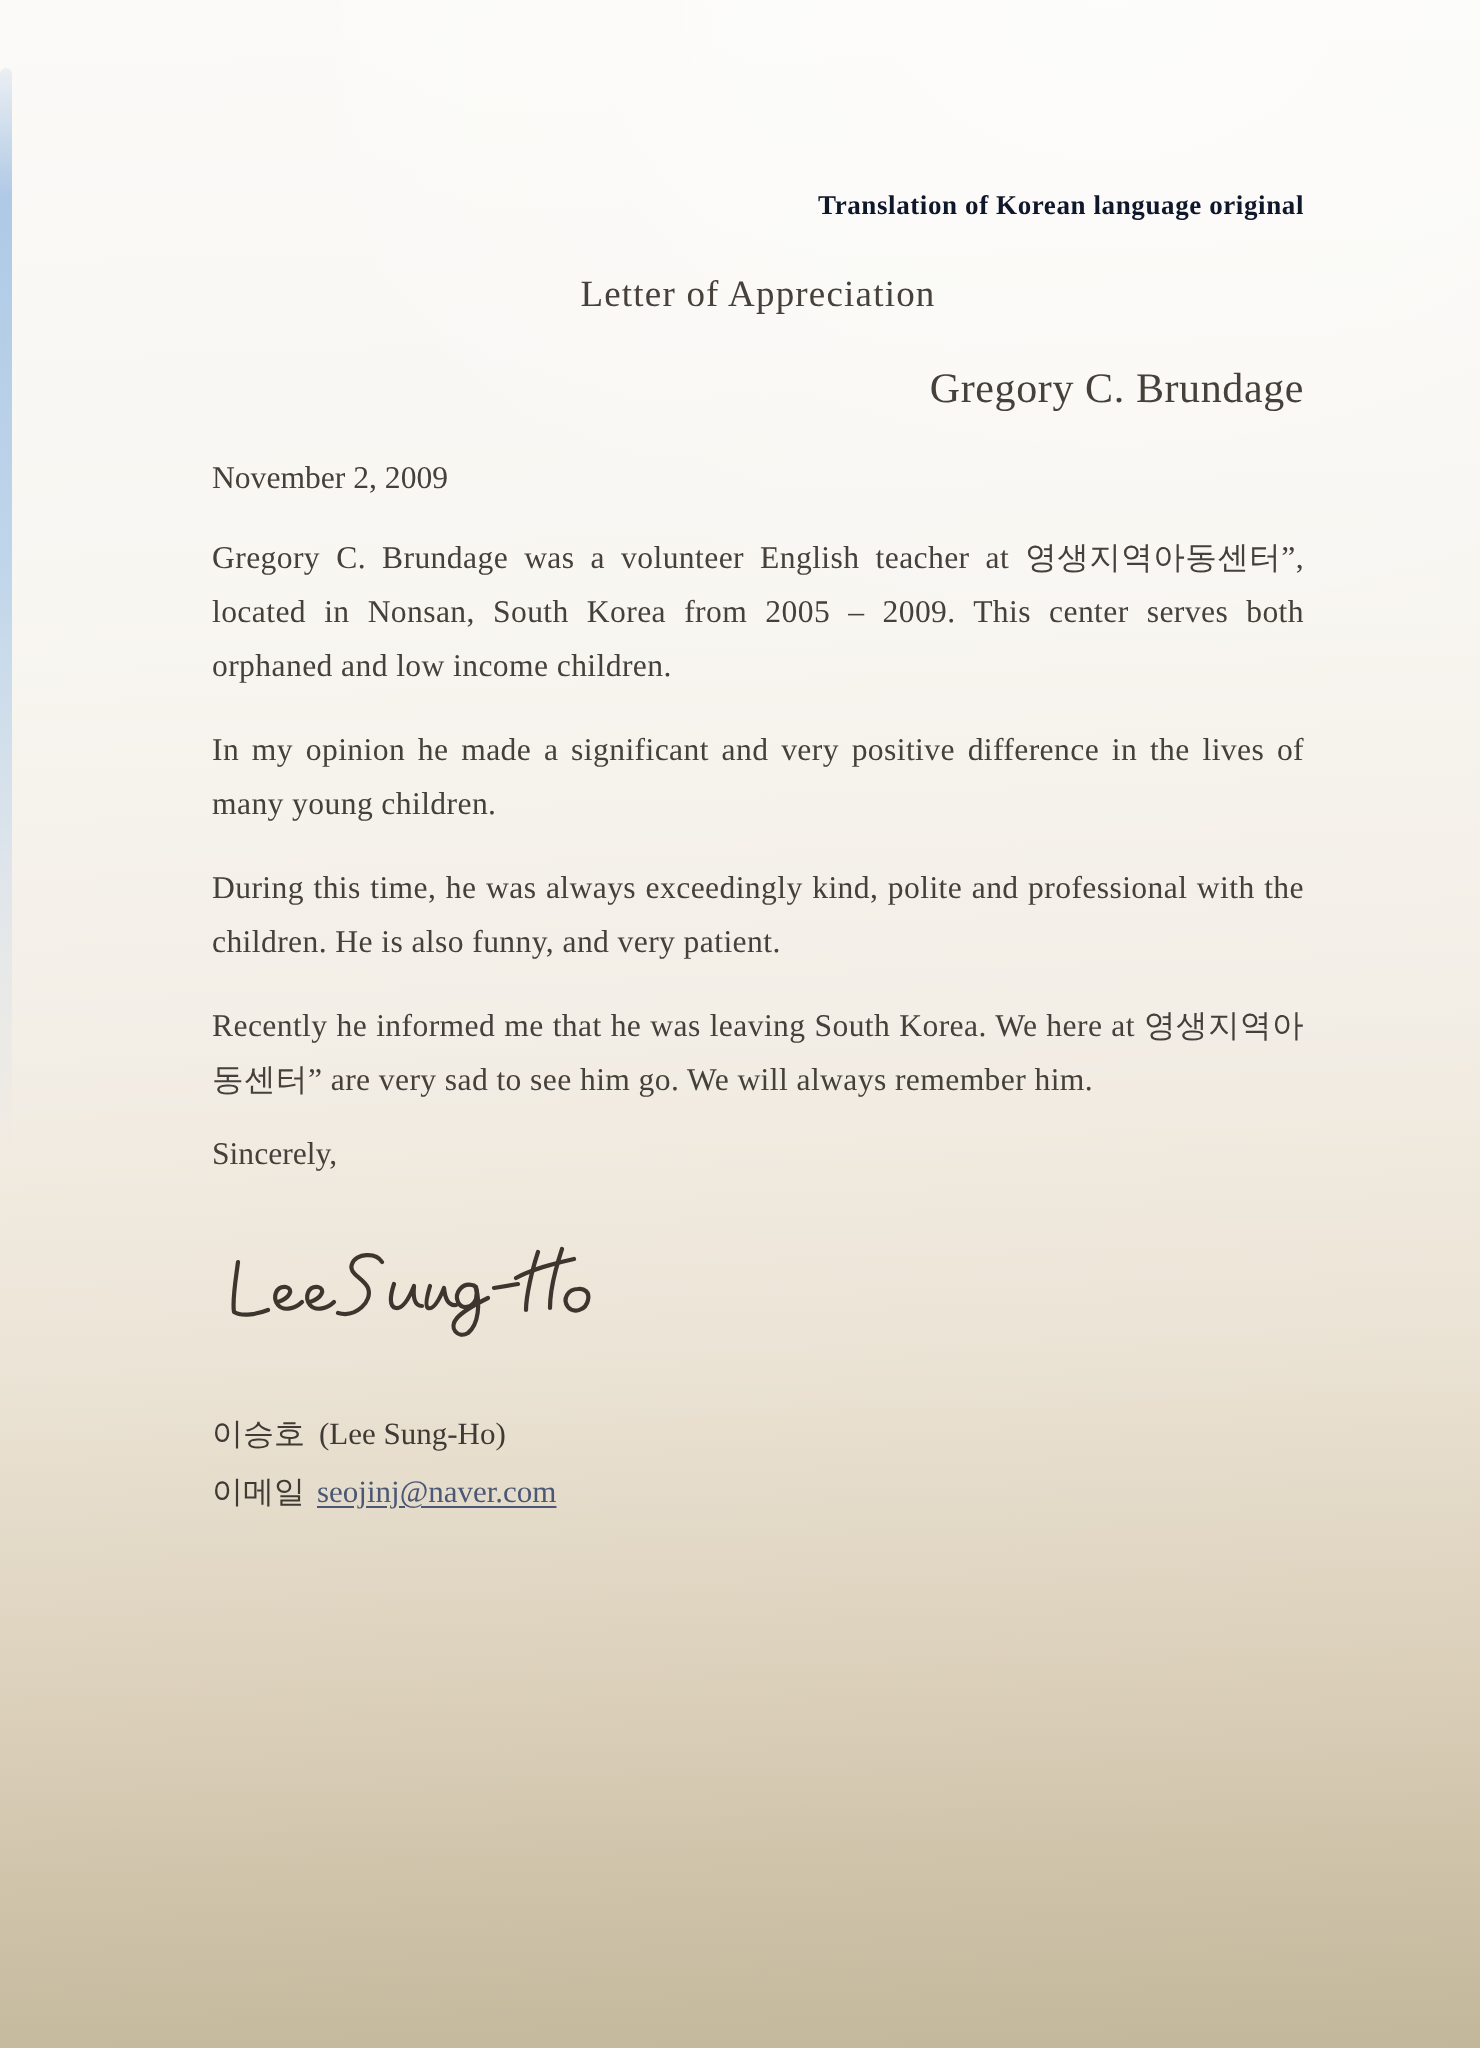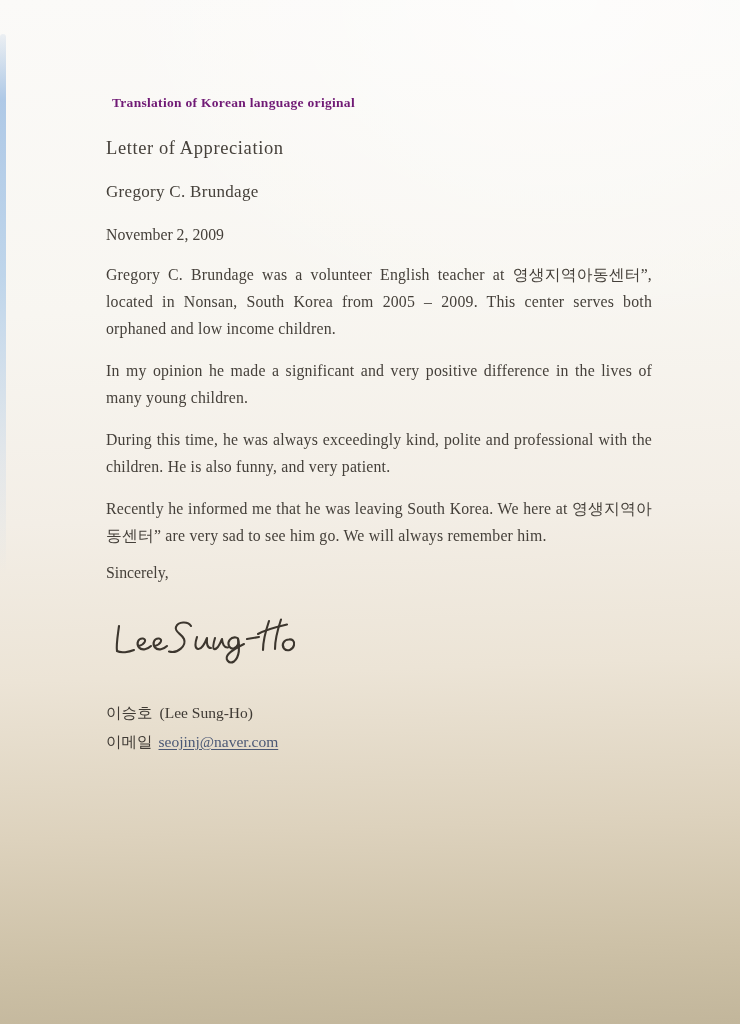"Translation of Korean language original" .header-note { color: #701a75 -> #0f172a; text-align: none -> right }
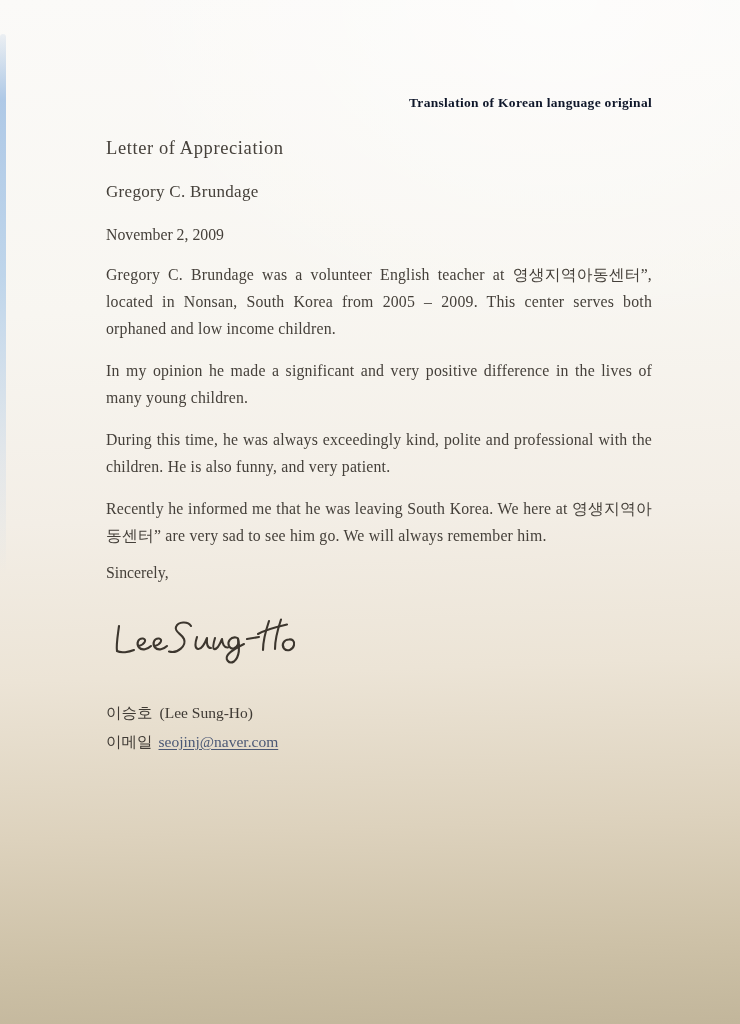"Letter of Appreciation" .letter-title { text-align: none -> center }
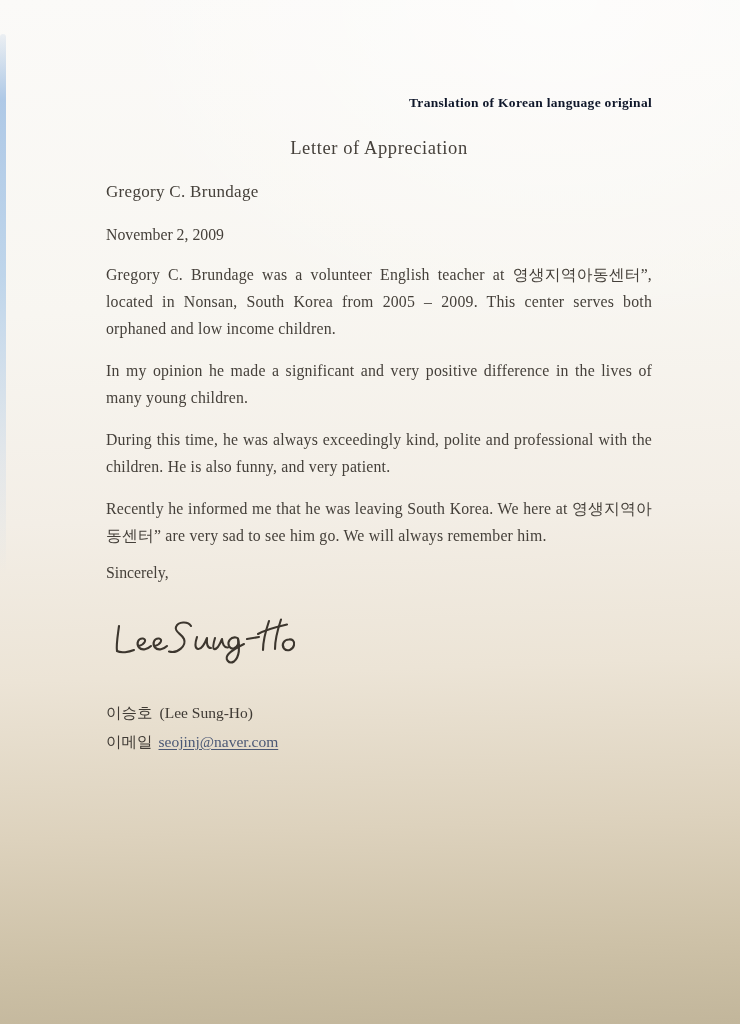"Gregory C. Brundage" .letter-author { font-size: 17px -> 21px; text-align: left -> right }
